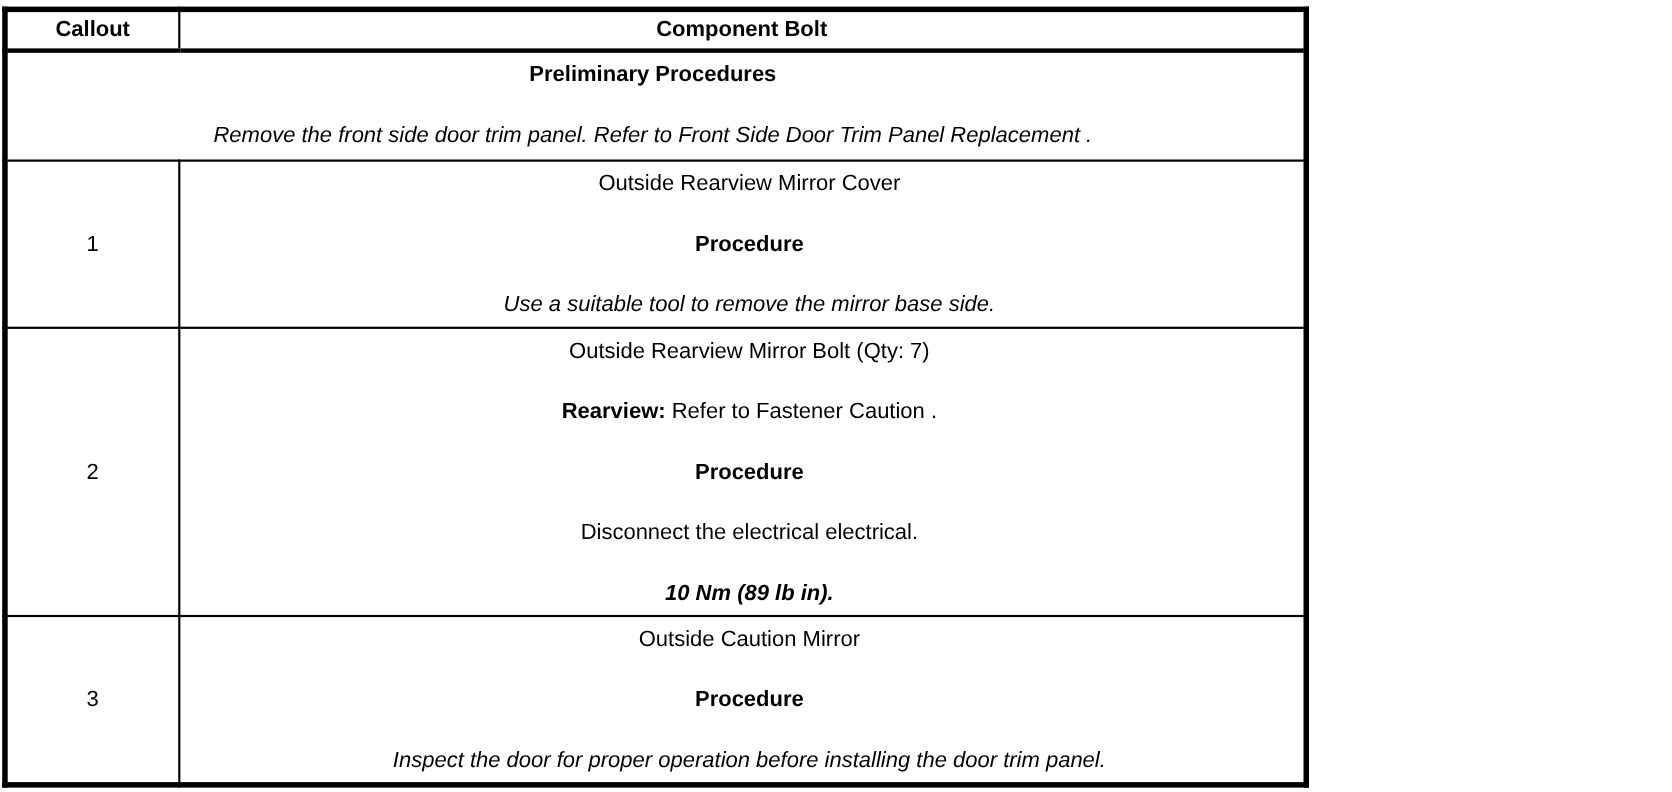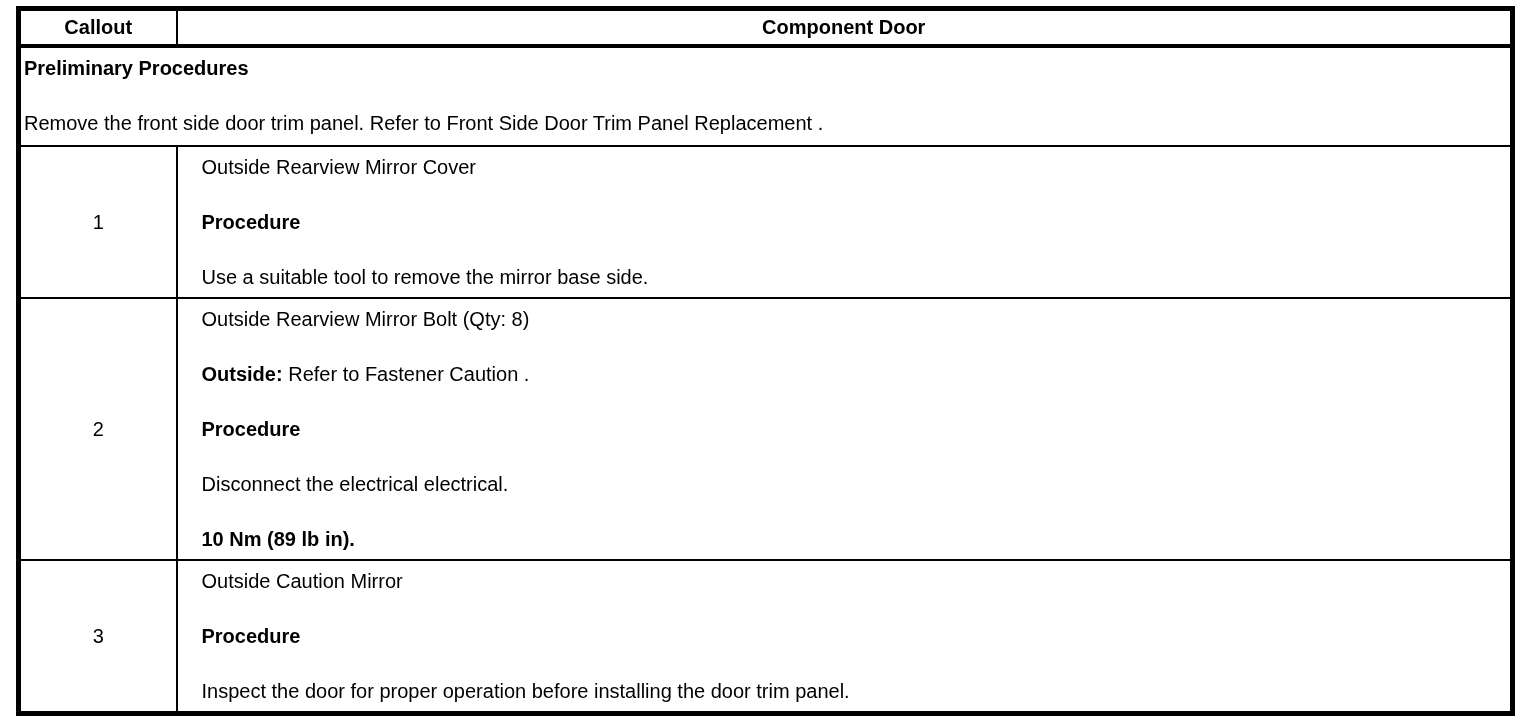"Callout" table.tbl { left: 16px -> 2px; width: 1499px -> 1188px }
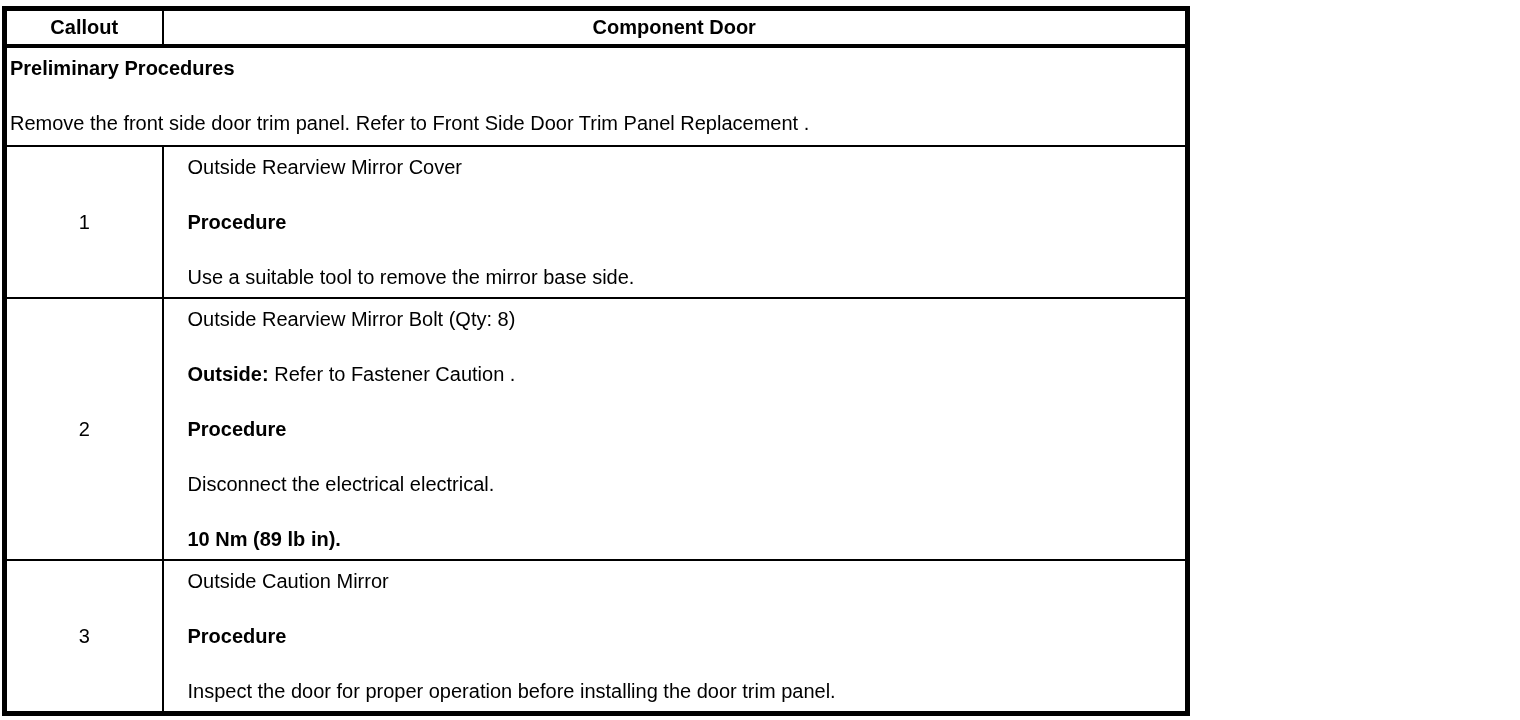"Component Door" th { text: Door -> Bolt }
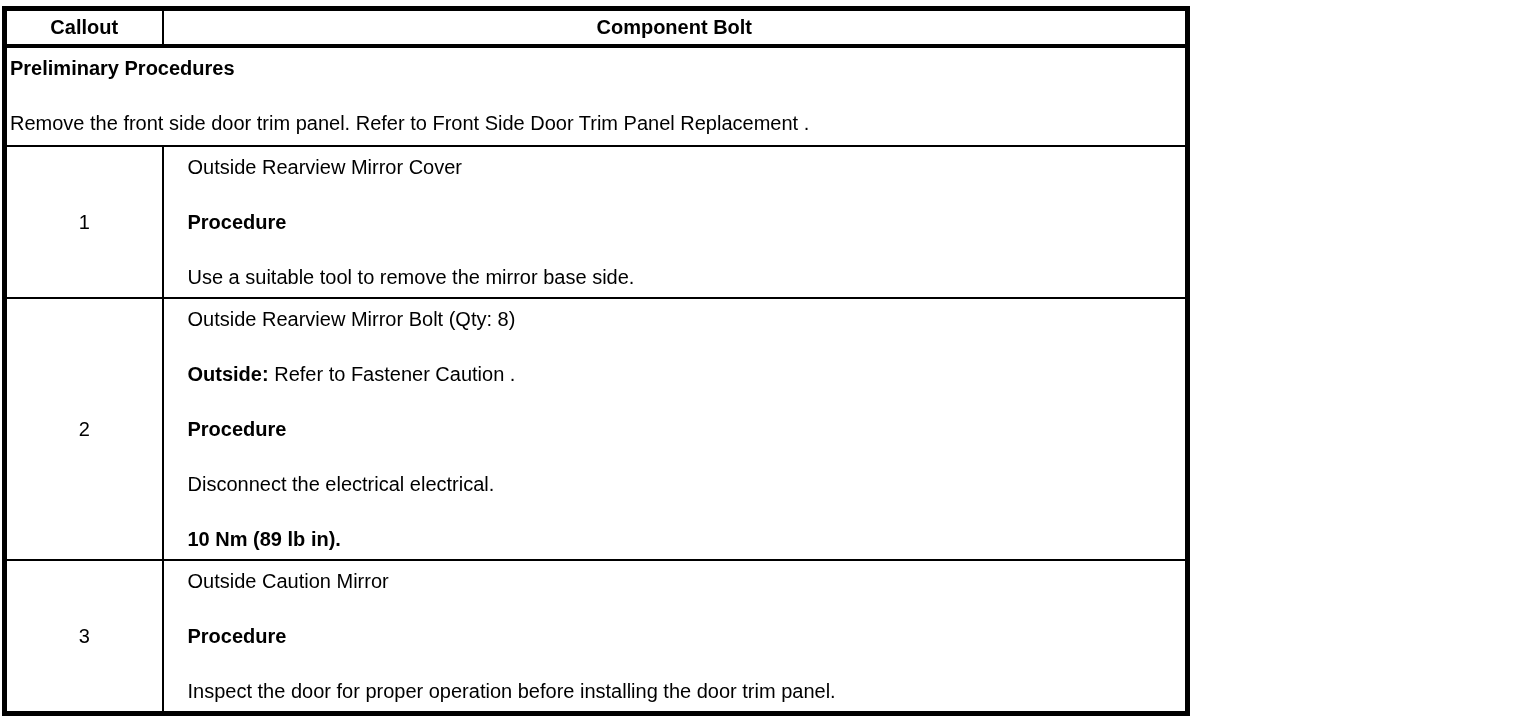"Preliminary Procedures" .tbl p { text-align: none -> center }
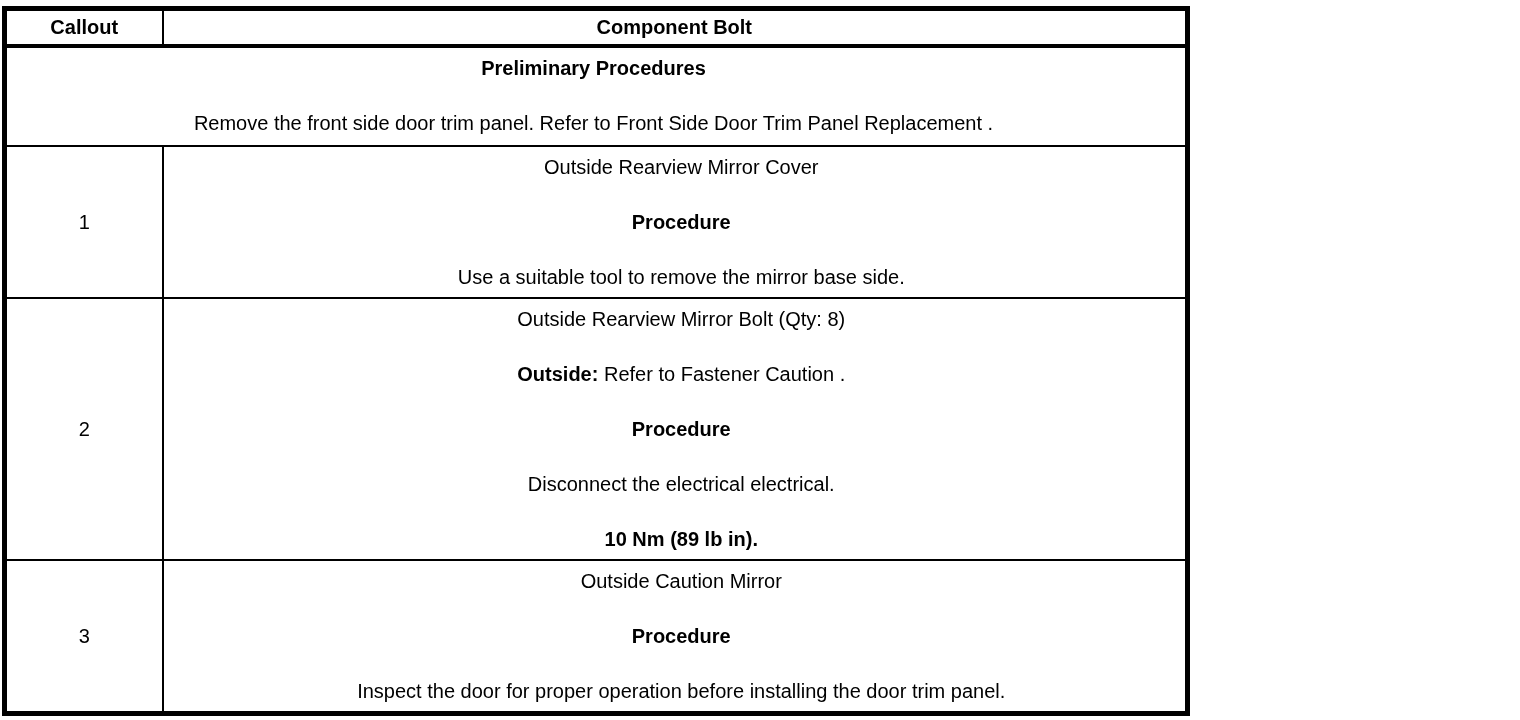"Remove the front side door" .tbl p:last-child { font-style: none -> italic }
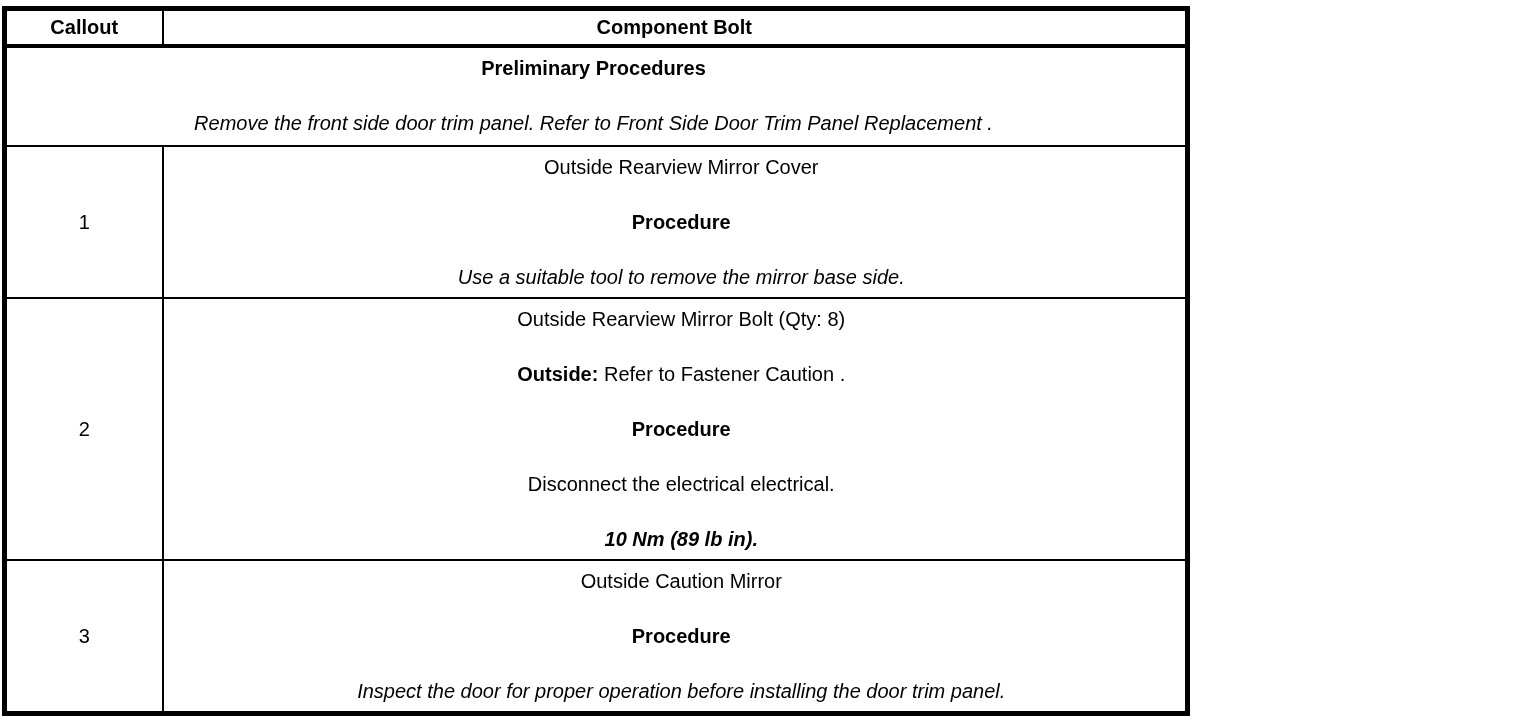"Outside Rearview Mirror Bolt (Qty:" p { text: 8 -> 7 }
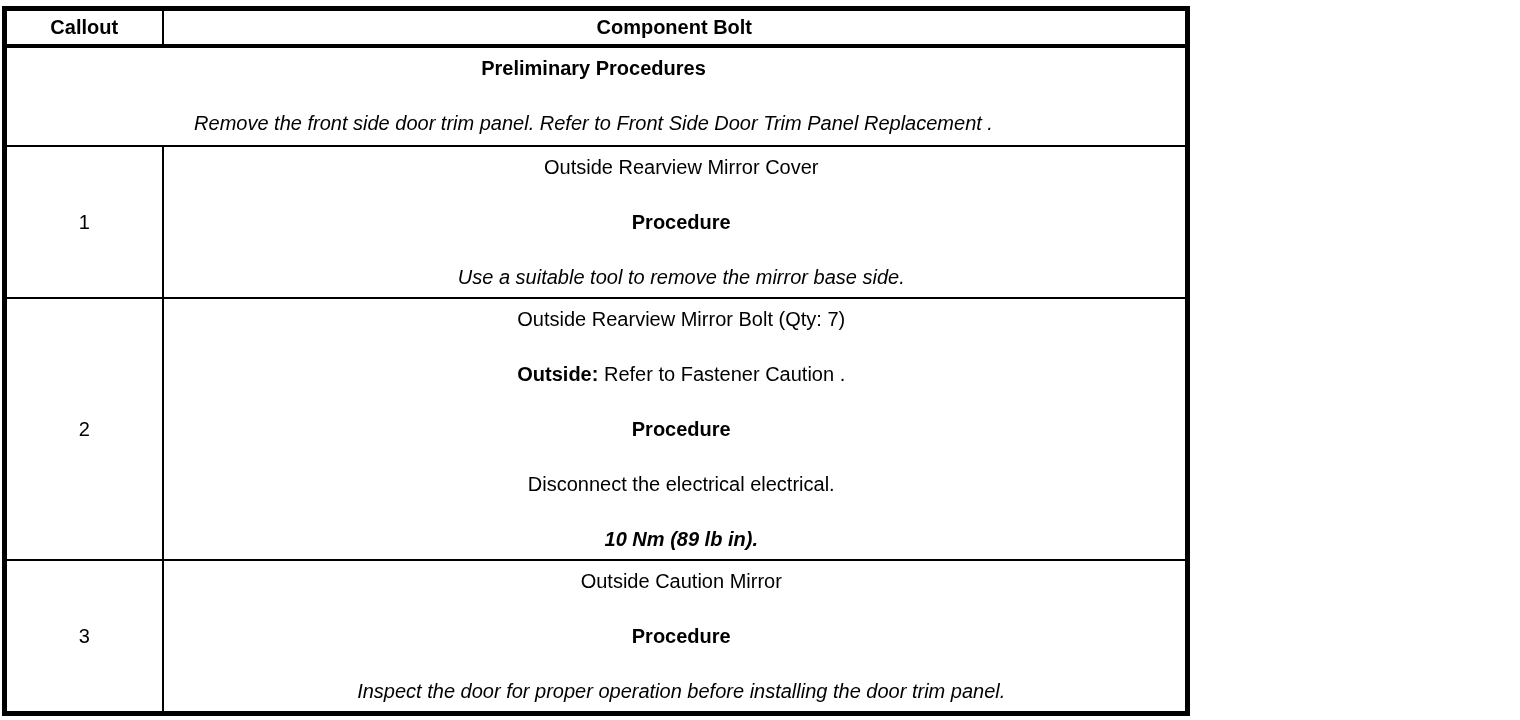"Outside:" span.bold { text: Outside -> Rearview }
